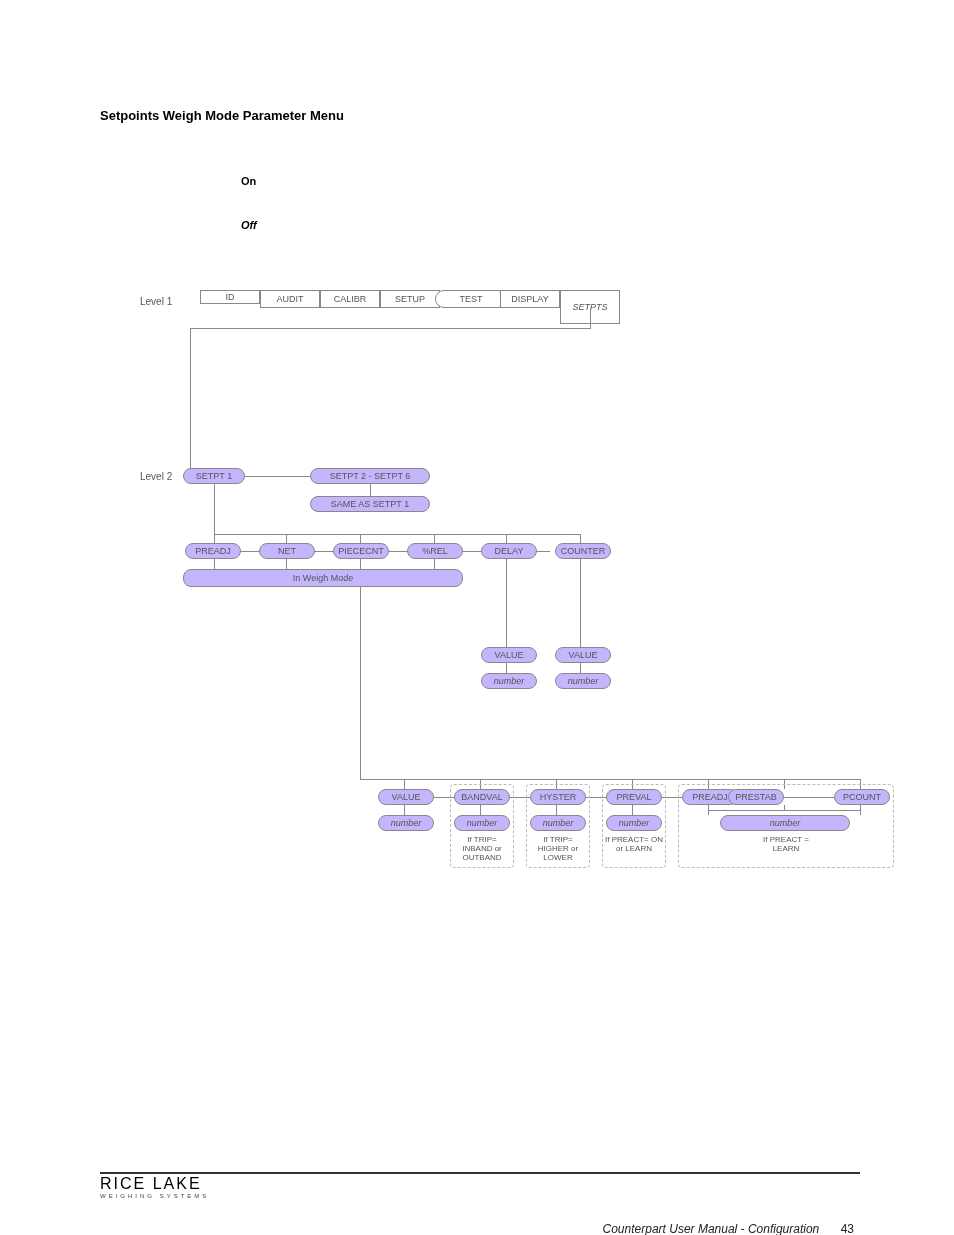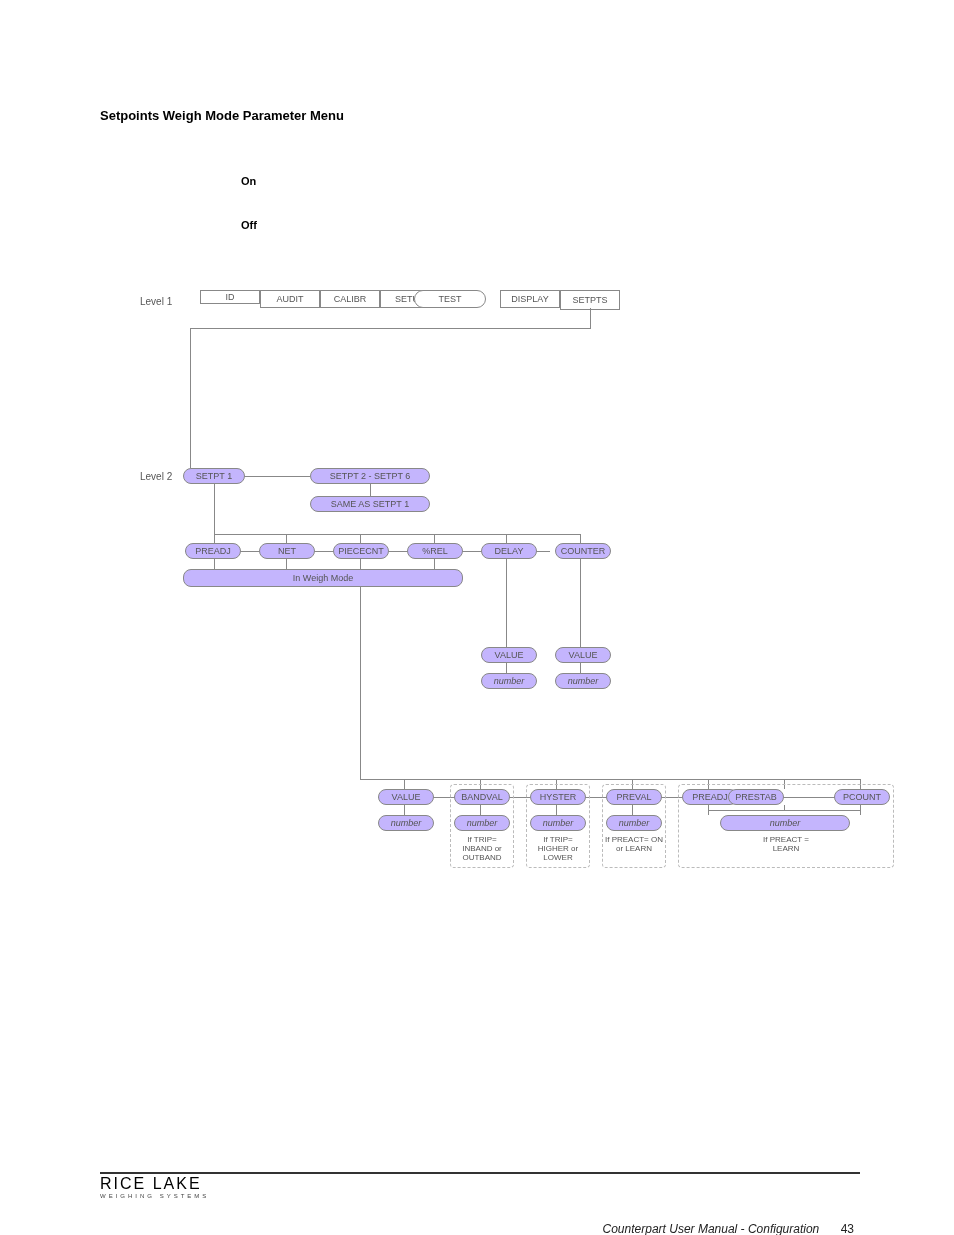"Off" div.txt { font-style: none -> italic }
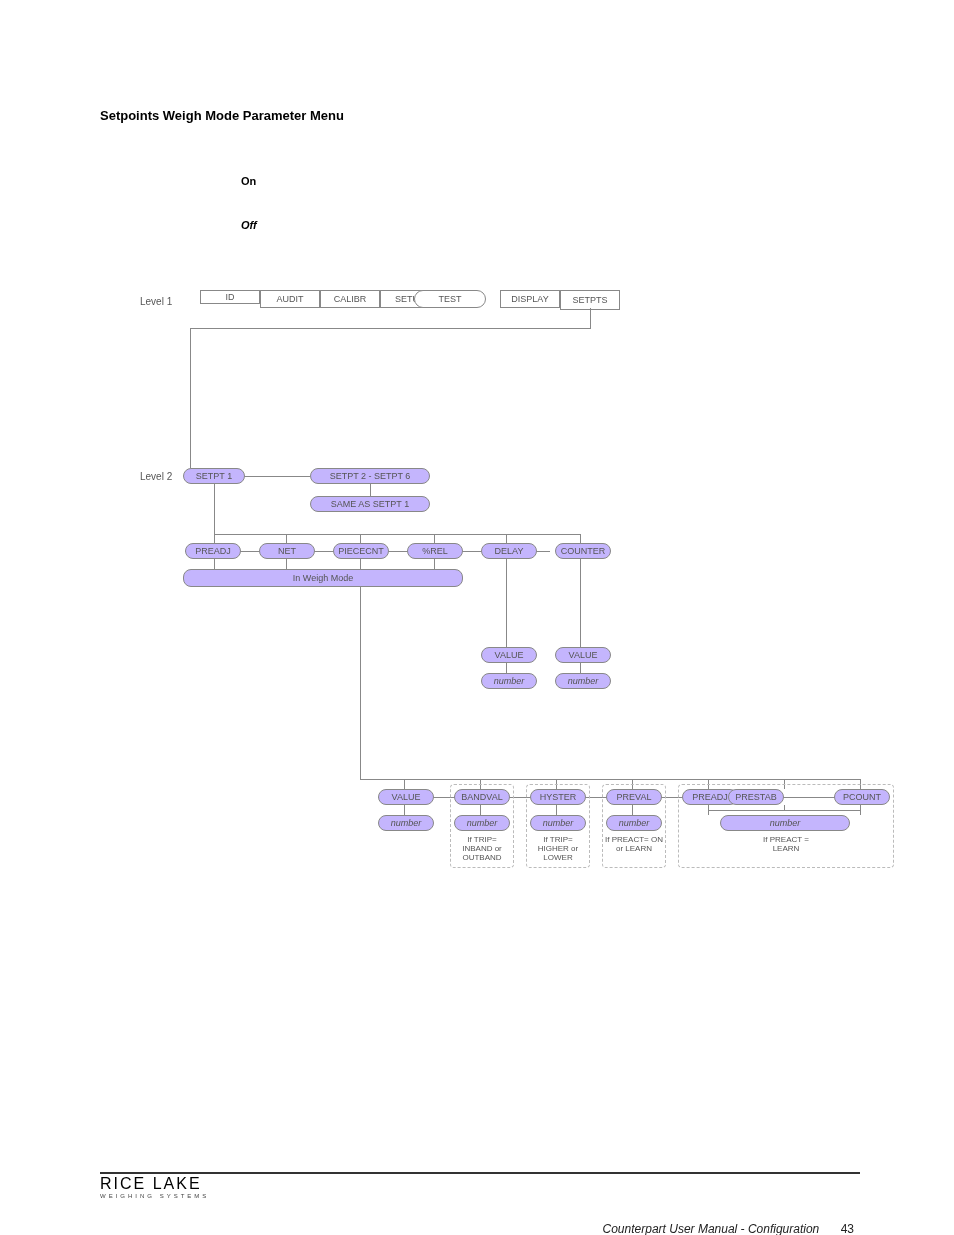"TEST" div.rect { left: 414px -> 435px }
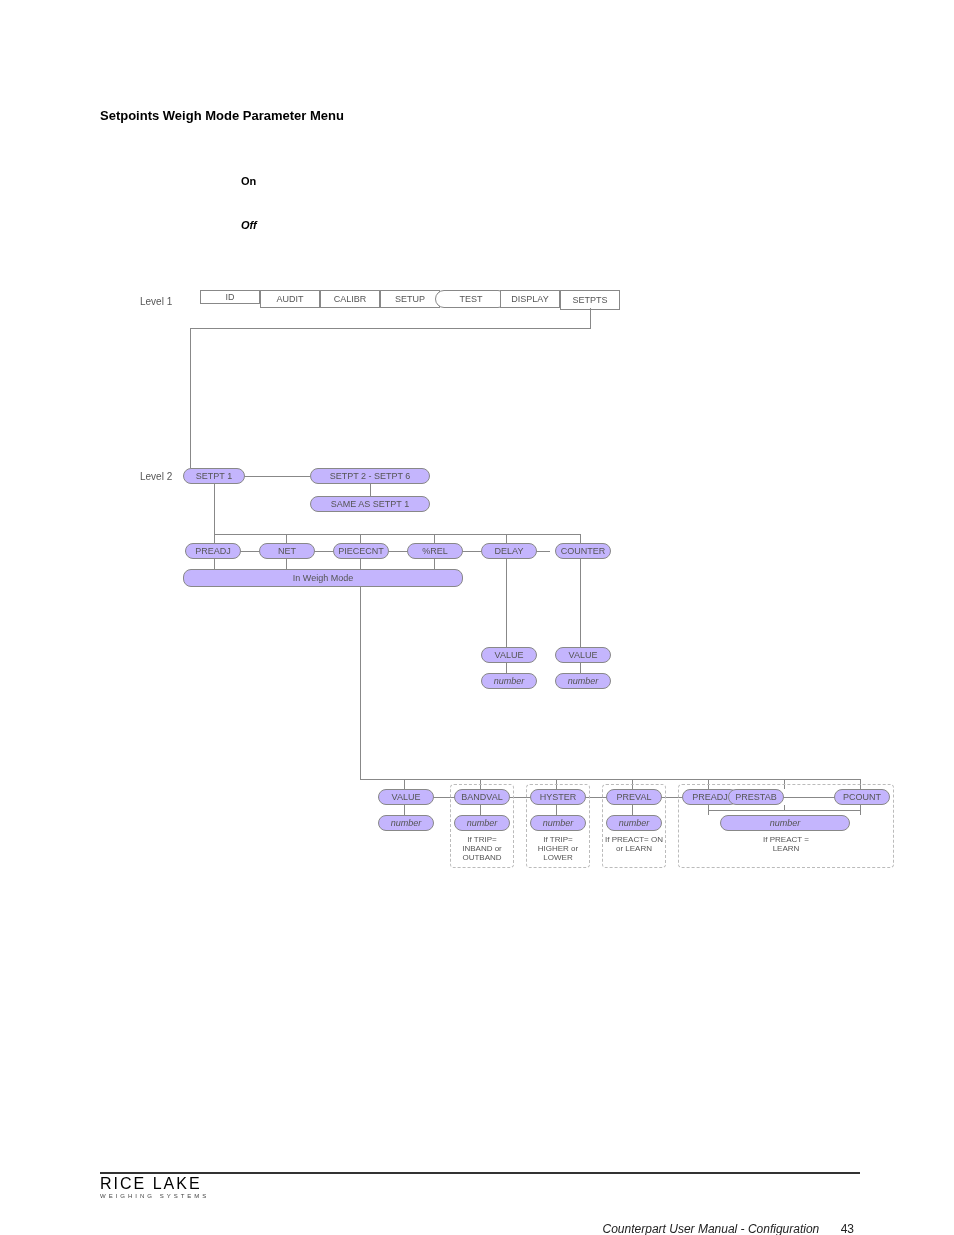"SETPTS" div.rect { font-style: none -> italic; height: 20px -> 34px }
